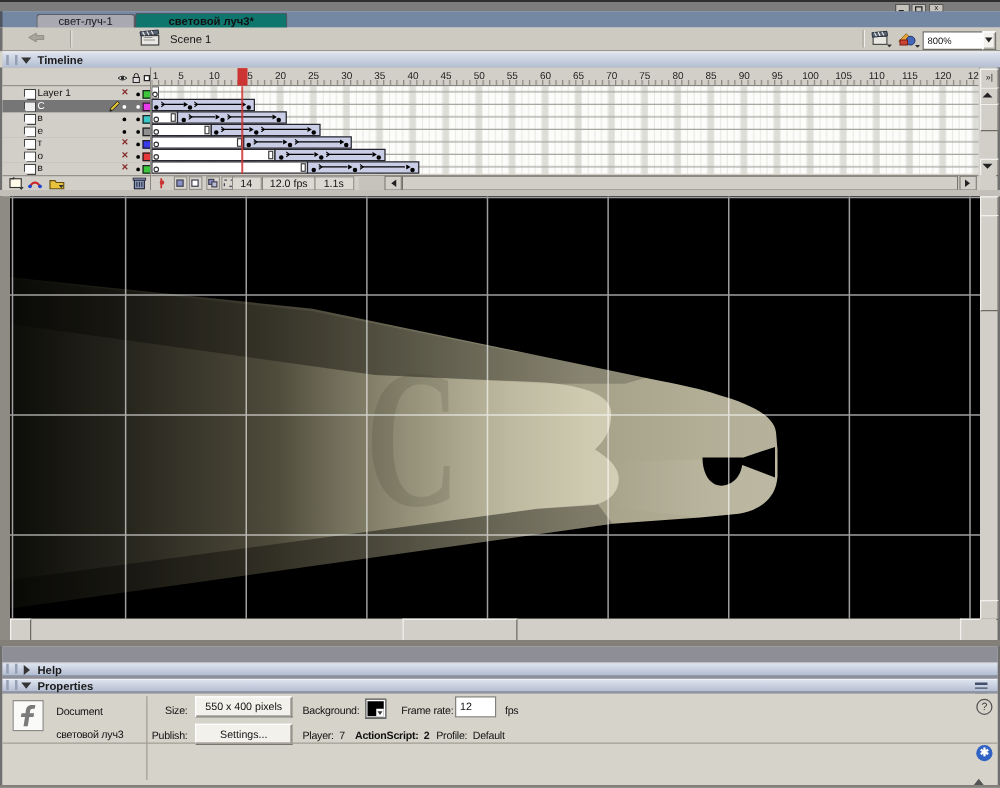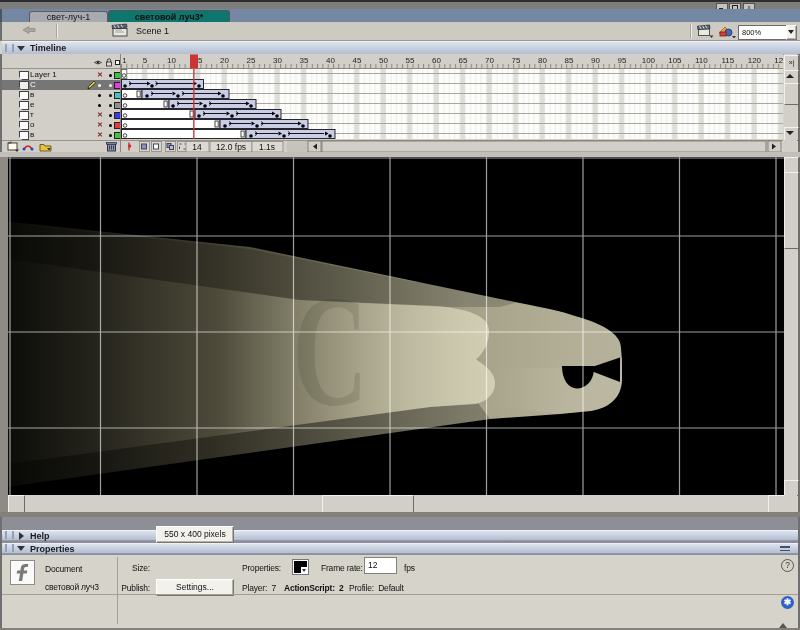"550 x 400 pixels" div.a { top: 526px -> 557px }
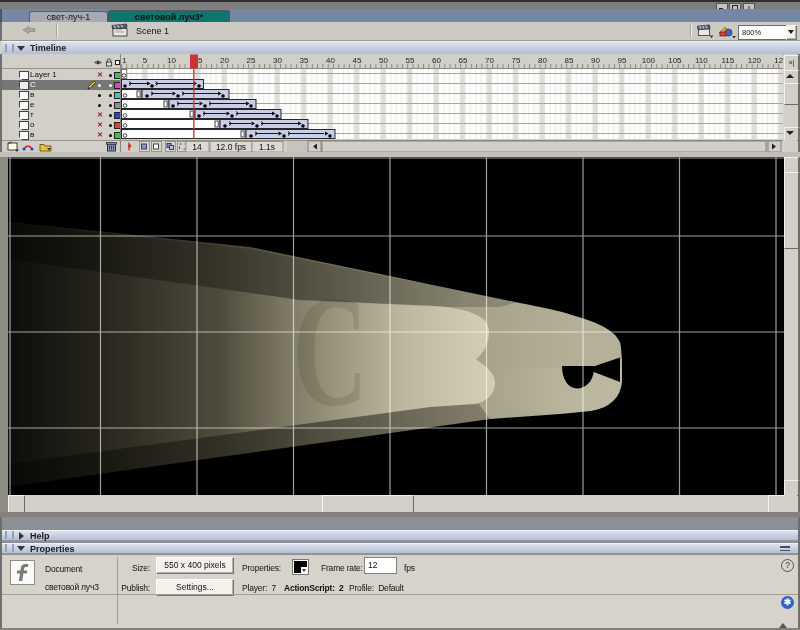"Properties:" div.lbl { text: Properties -> Background }
